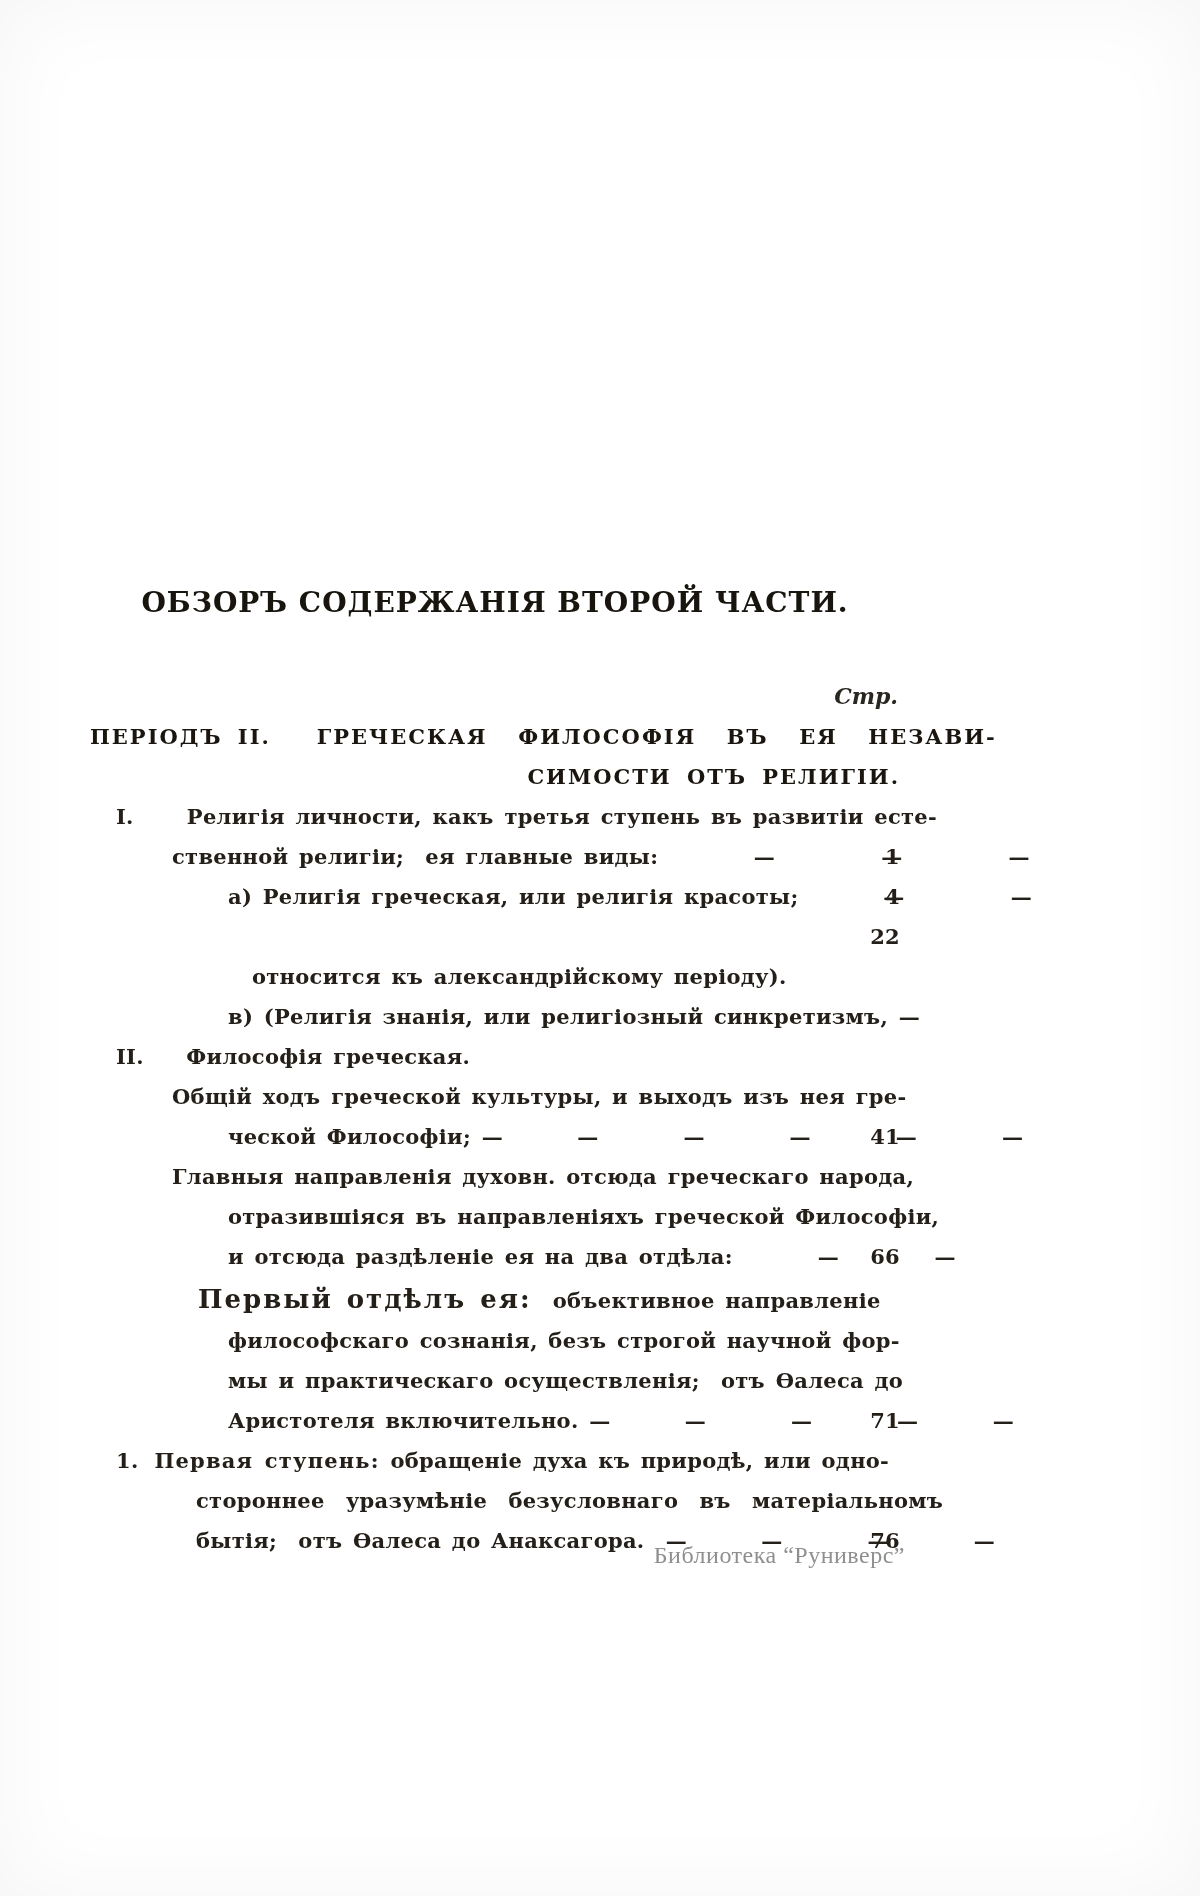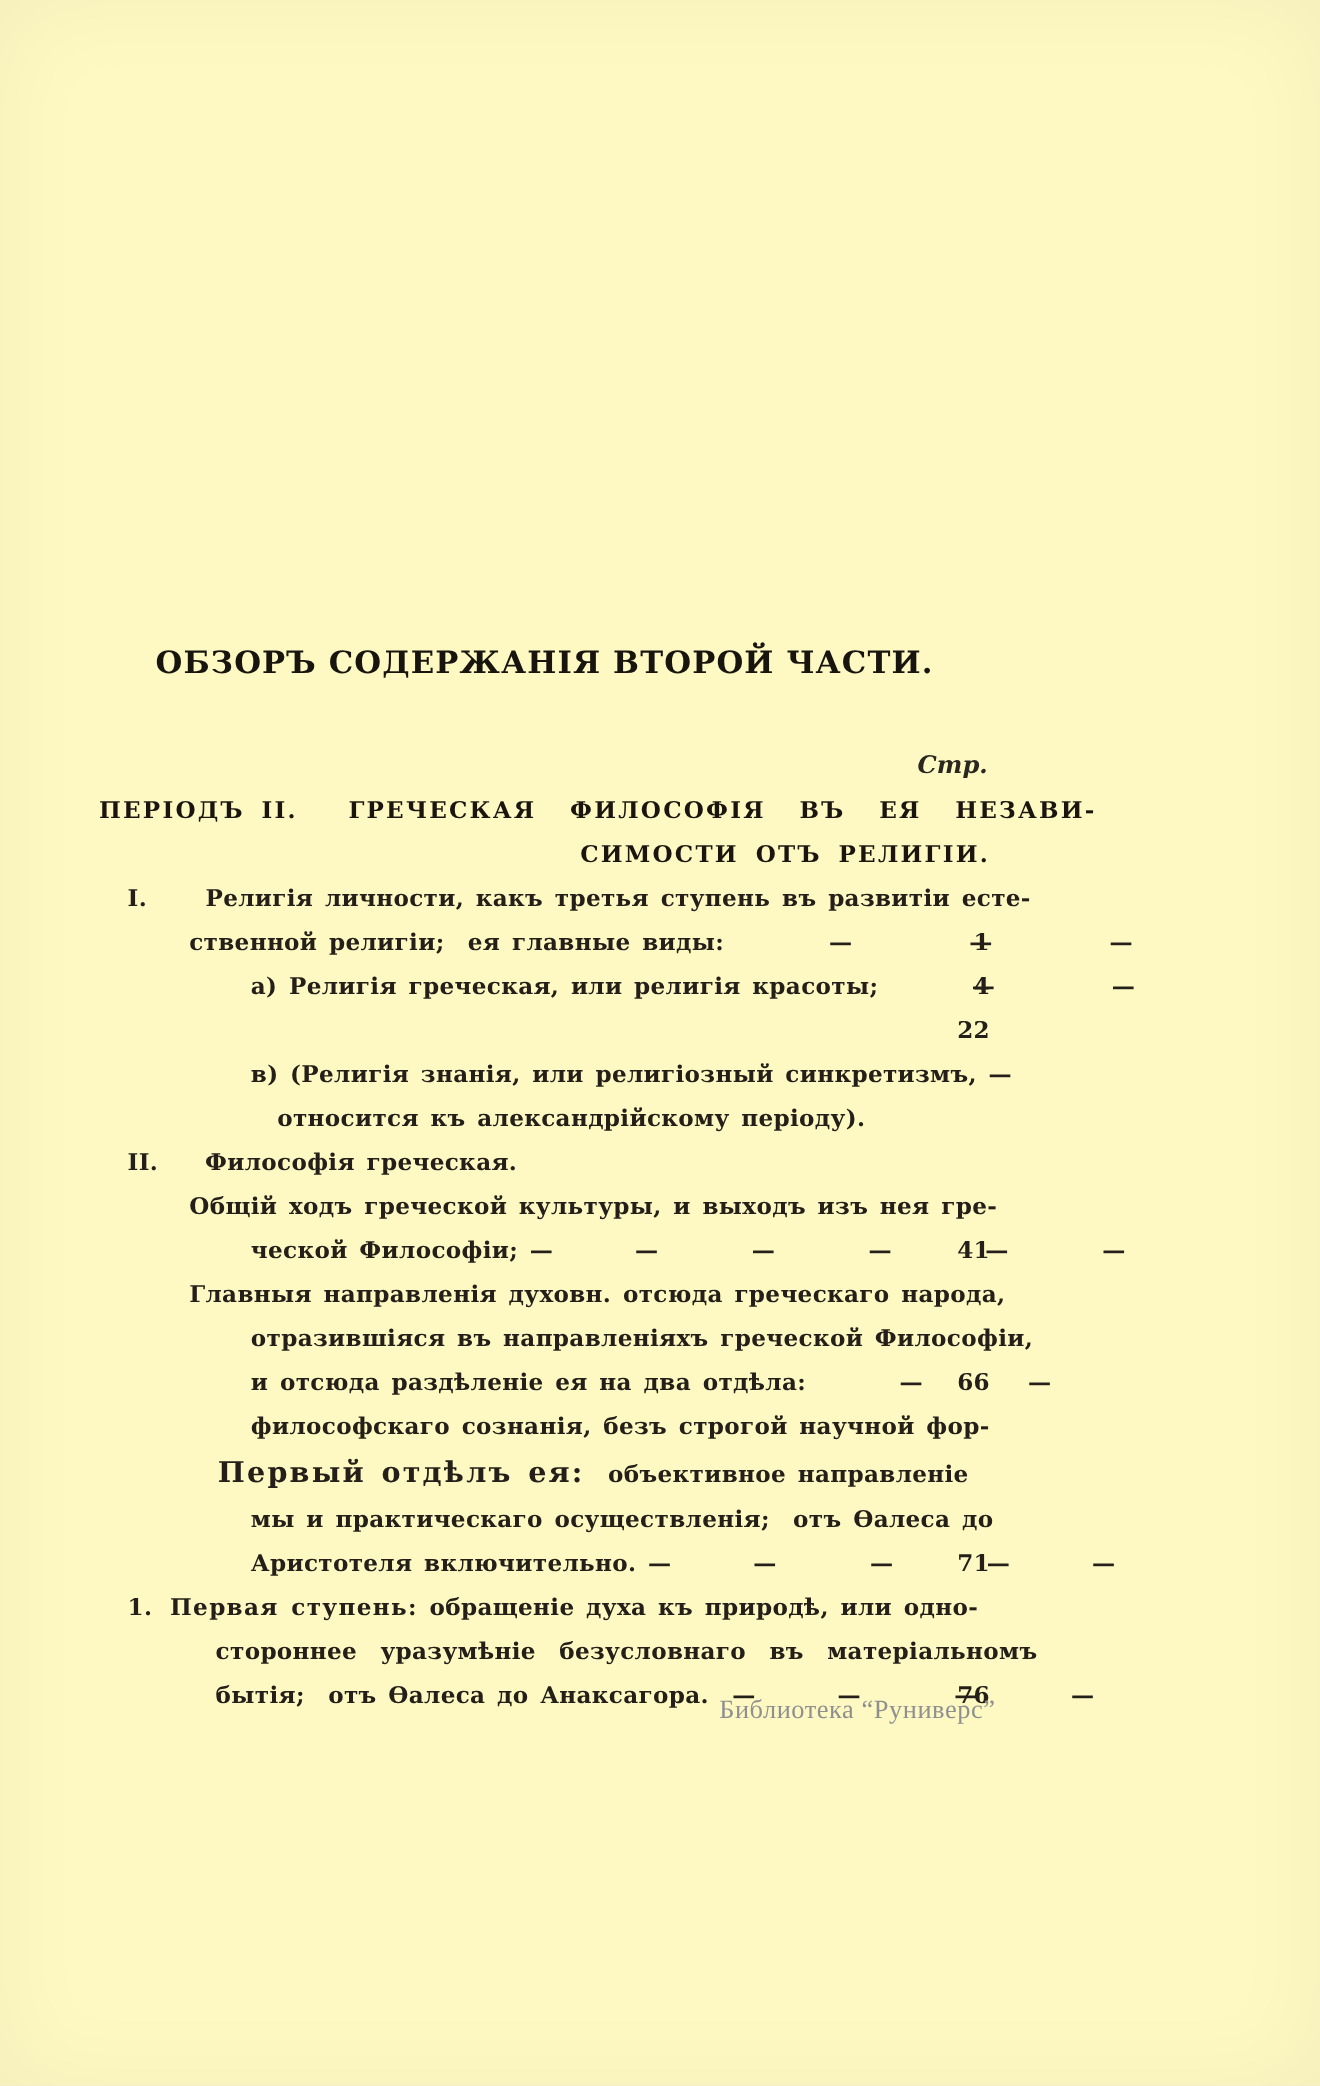"ОБЗОРЪ СОДЕРЖАНІЯ ВТОРОЙ ЧАСТИ." .page { background: #fef9c3 -> #ffffff }
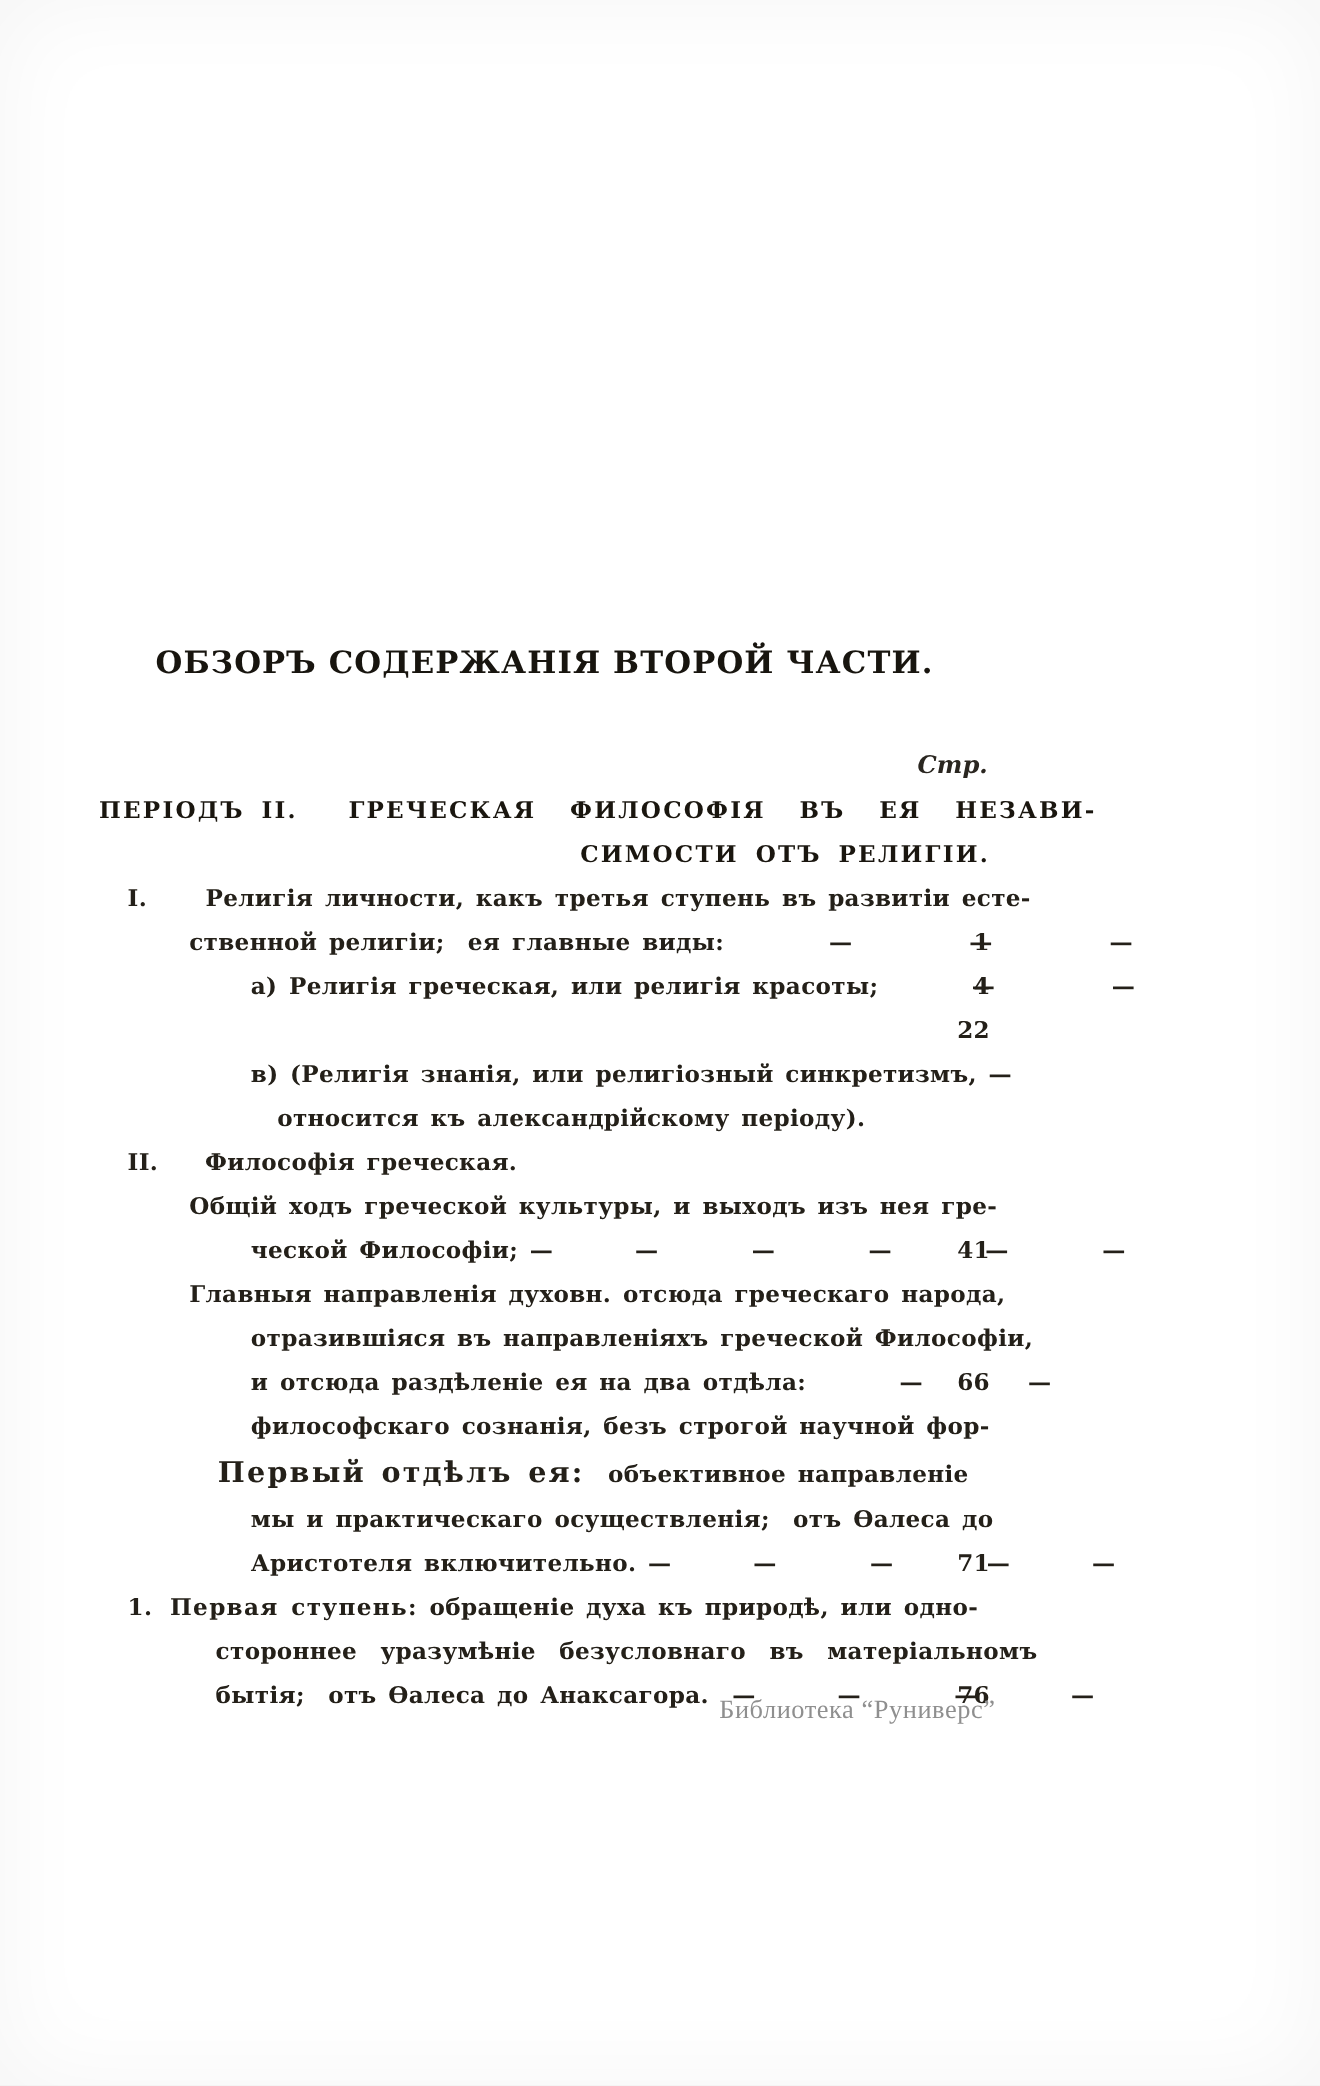"в) (Религія знанія, или религіозный" div.line { order: before "относится къ александрійскому періоду)." -> after "относится къ александрійскому періоду)." }
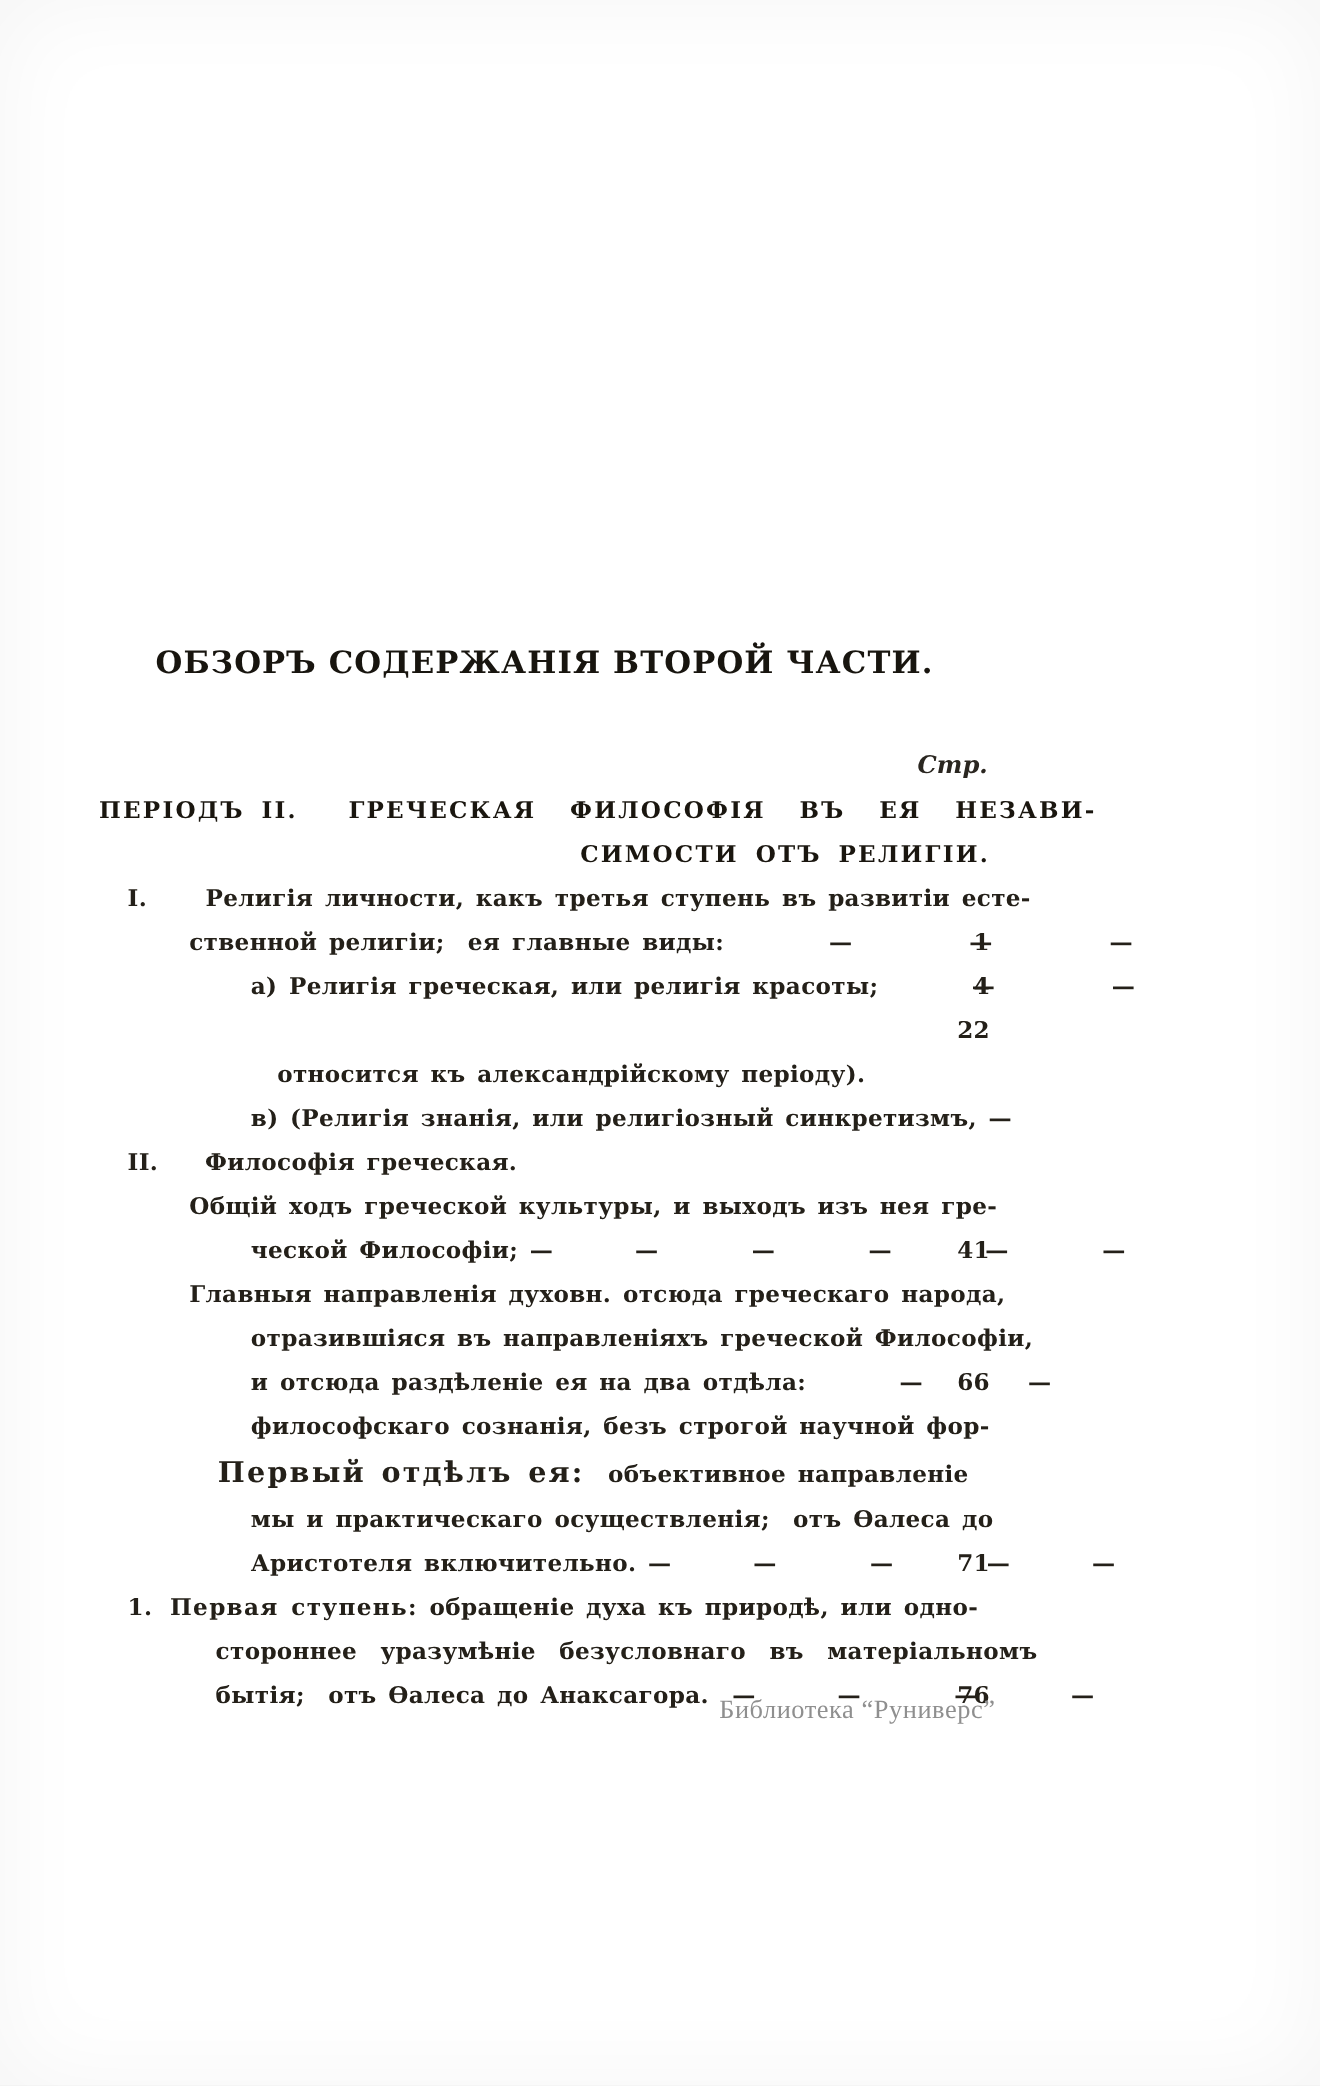"философскаго сознанія, безъ строгой" div.line { order: before "Первый отдѣлъ ея: объективное" -> after "Первый отдѣлъ ея: объективное" }
